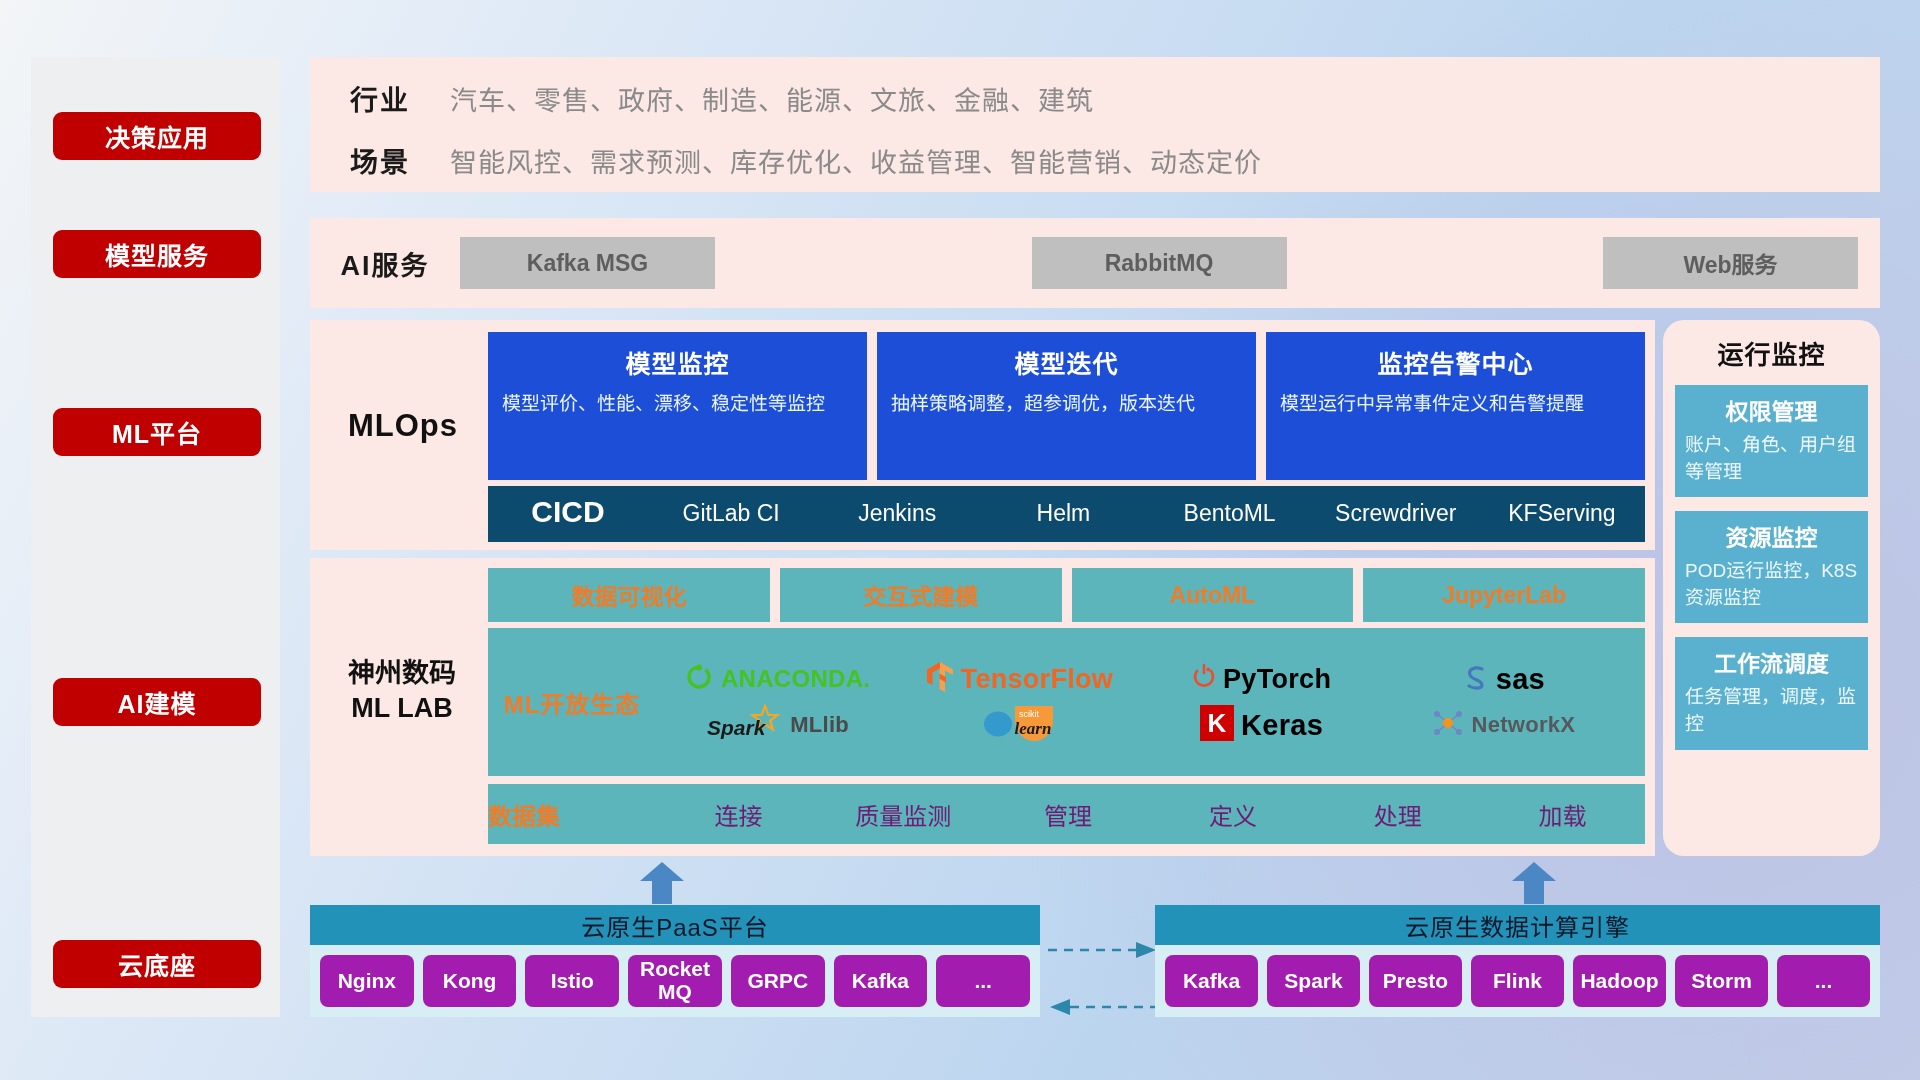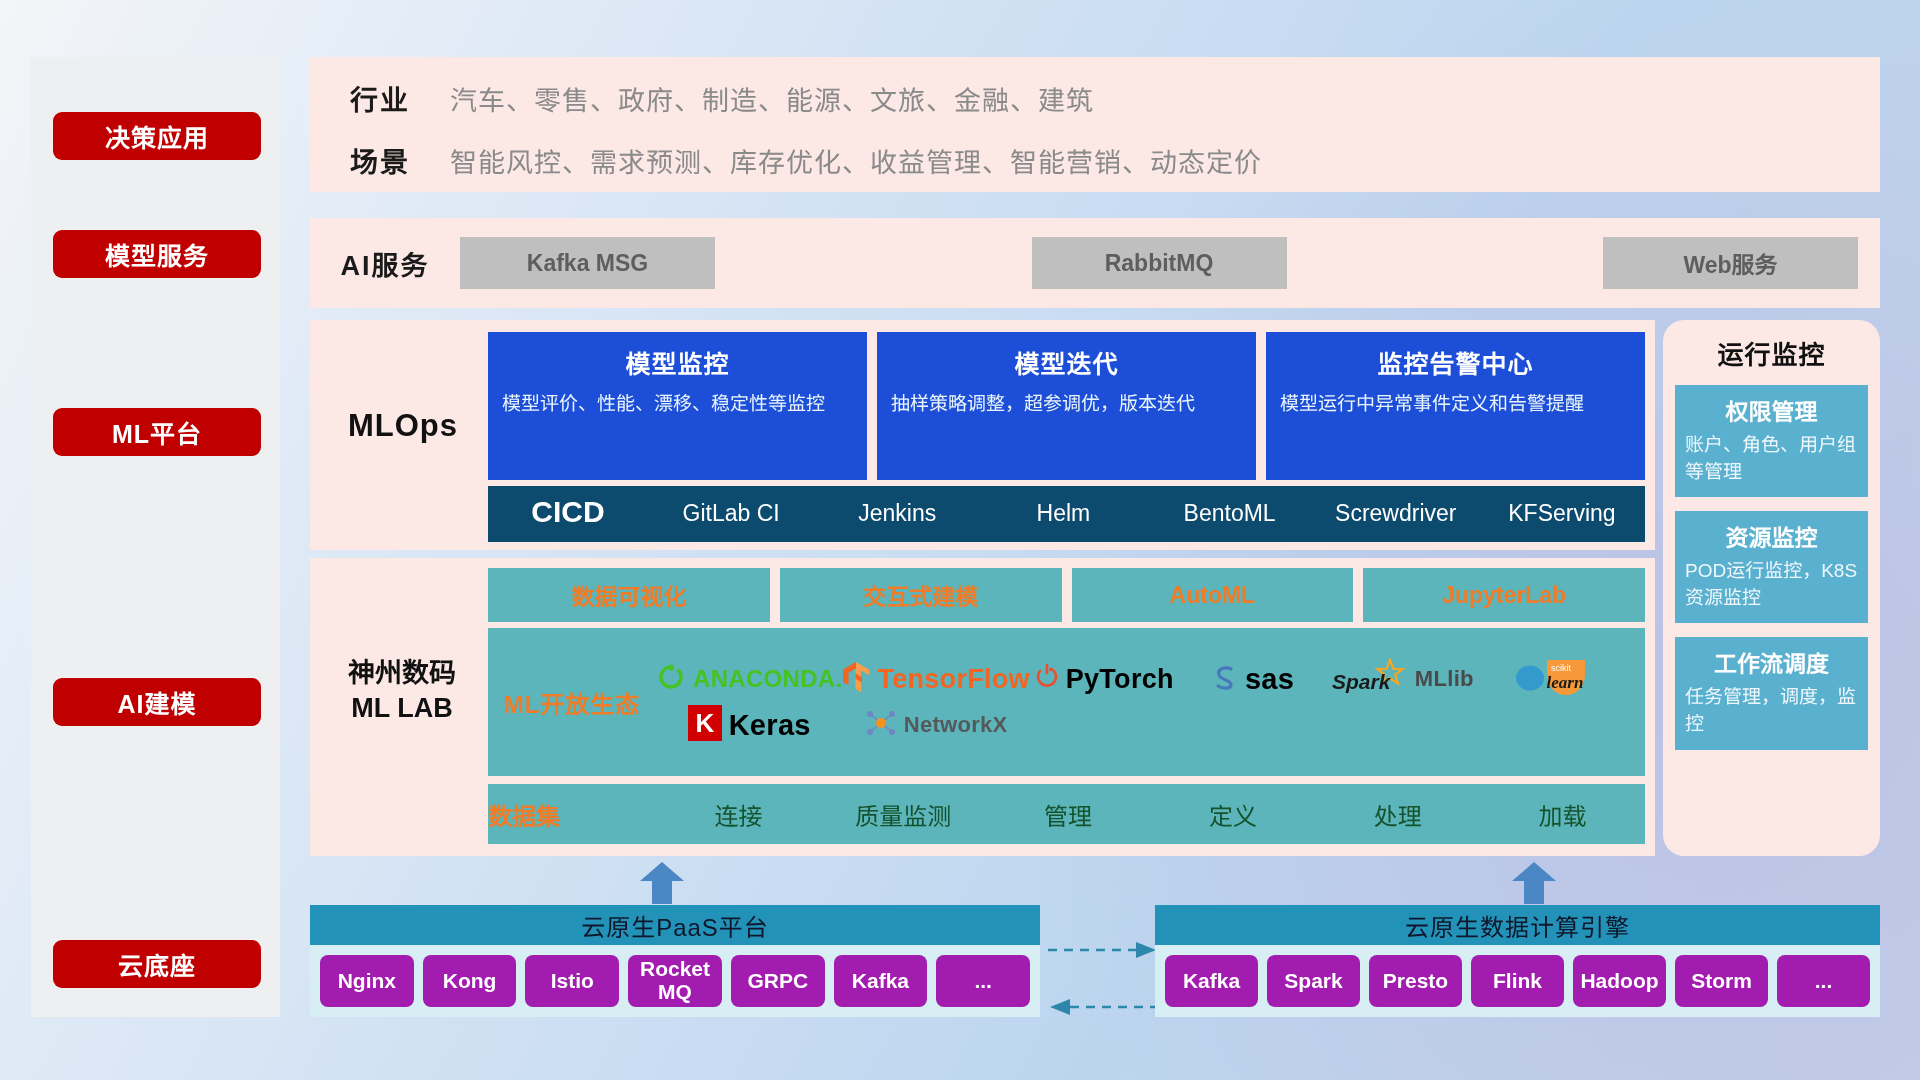"ANACONDA." .eco-grid { grid-template-columns: repeat(6, 1fr) -> repeat(4, 1fr) }
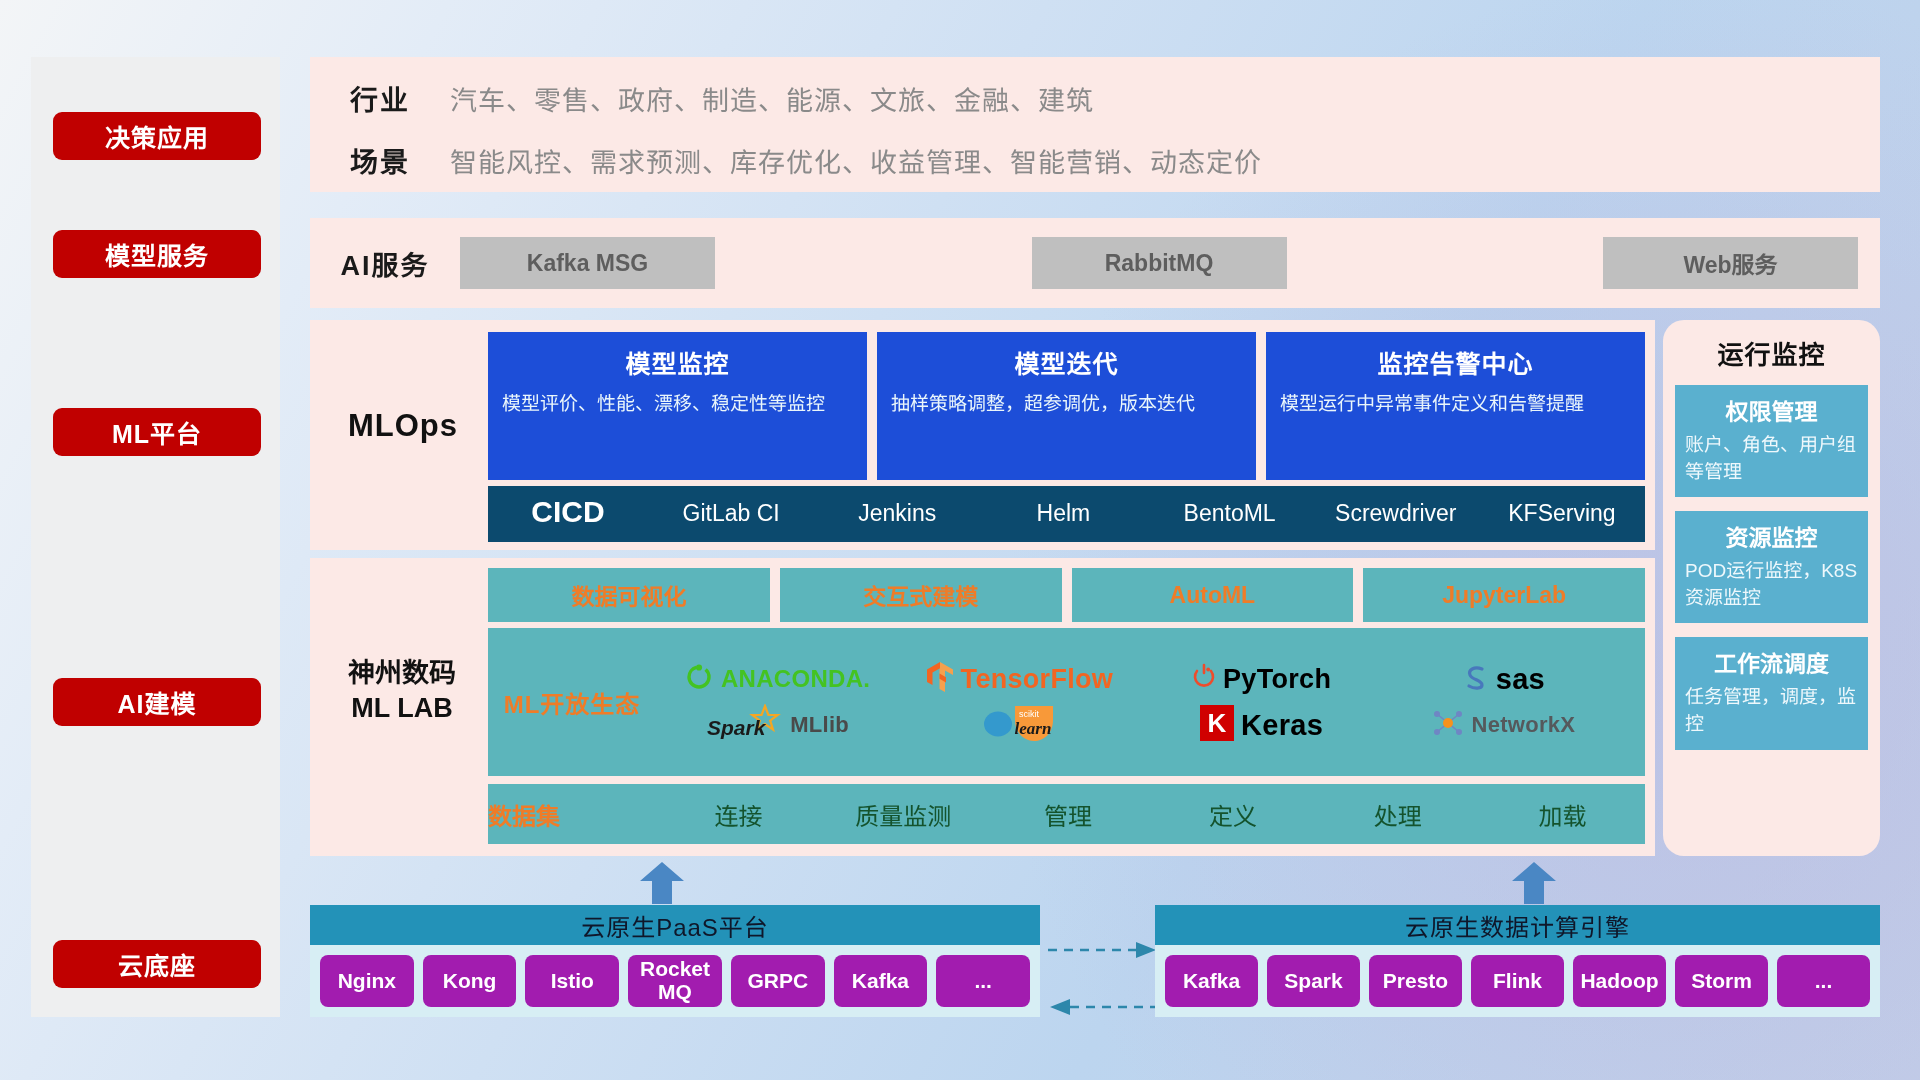"连接" .ds-item { color: #14532d -> #701a75 }
